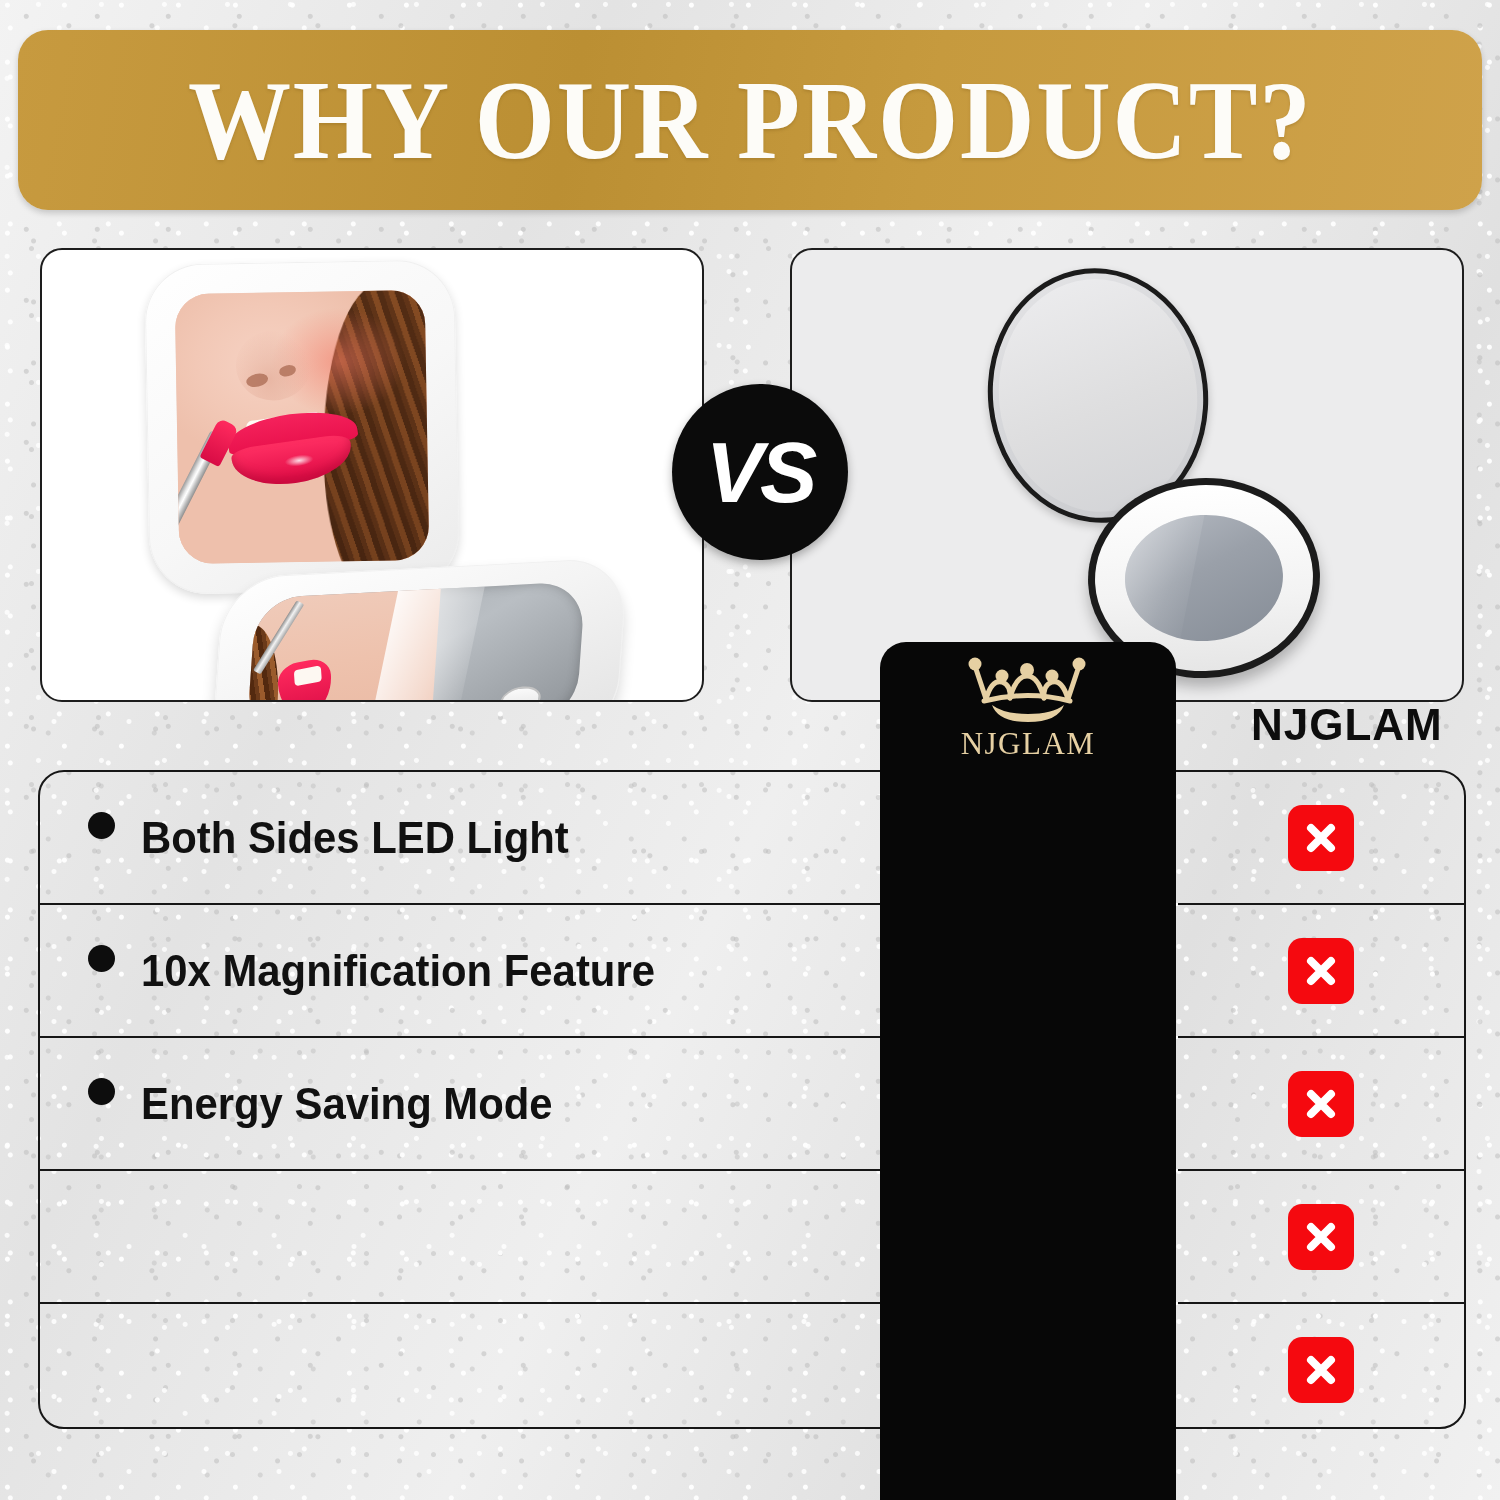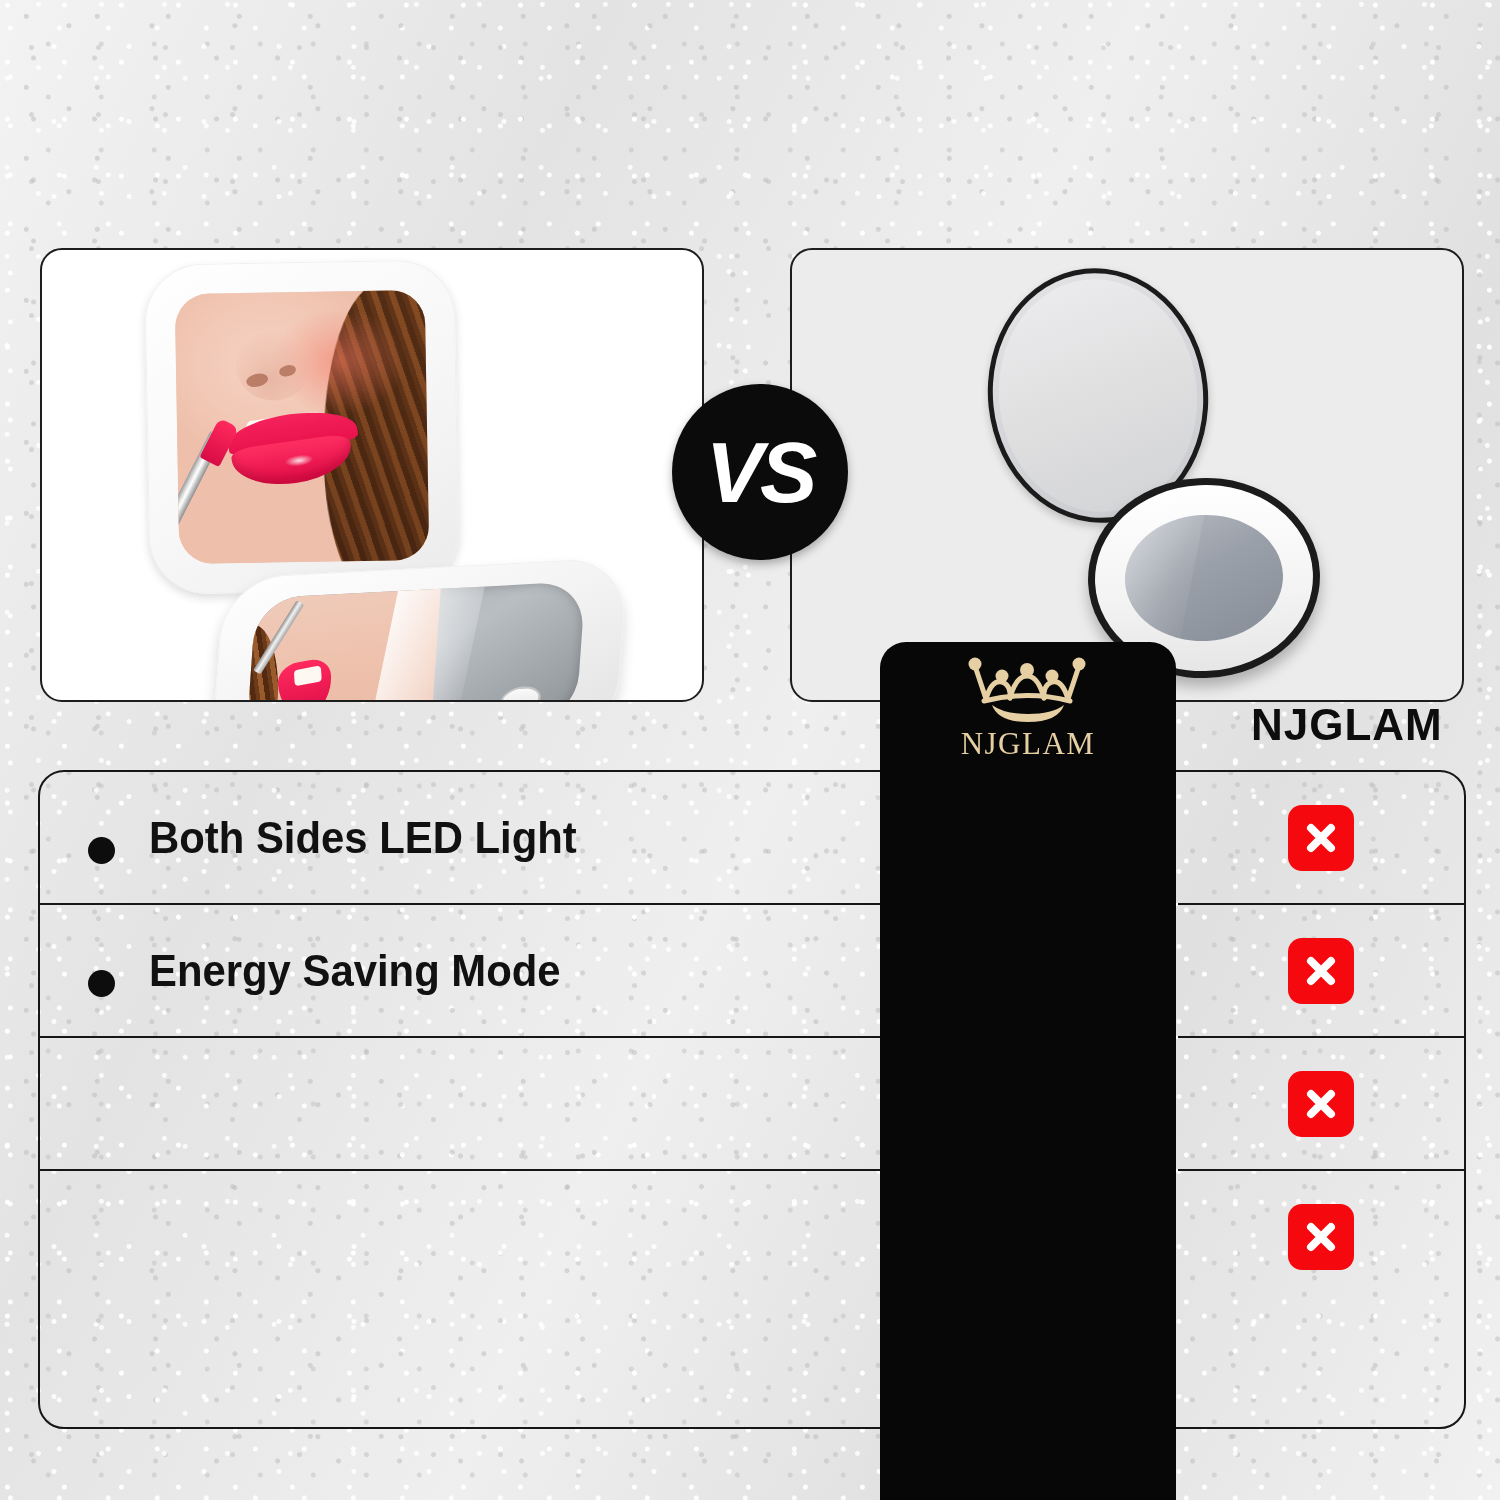"WHY OUR PRODUCT?" div.banner { html: none -> <div> <div>WHY OUR PRODUCT?</div> </div> }
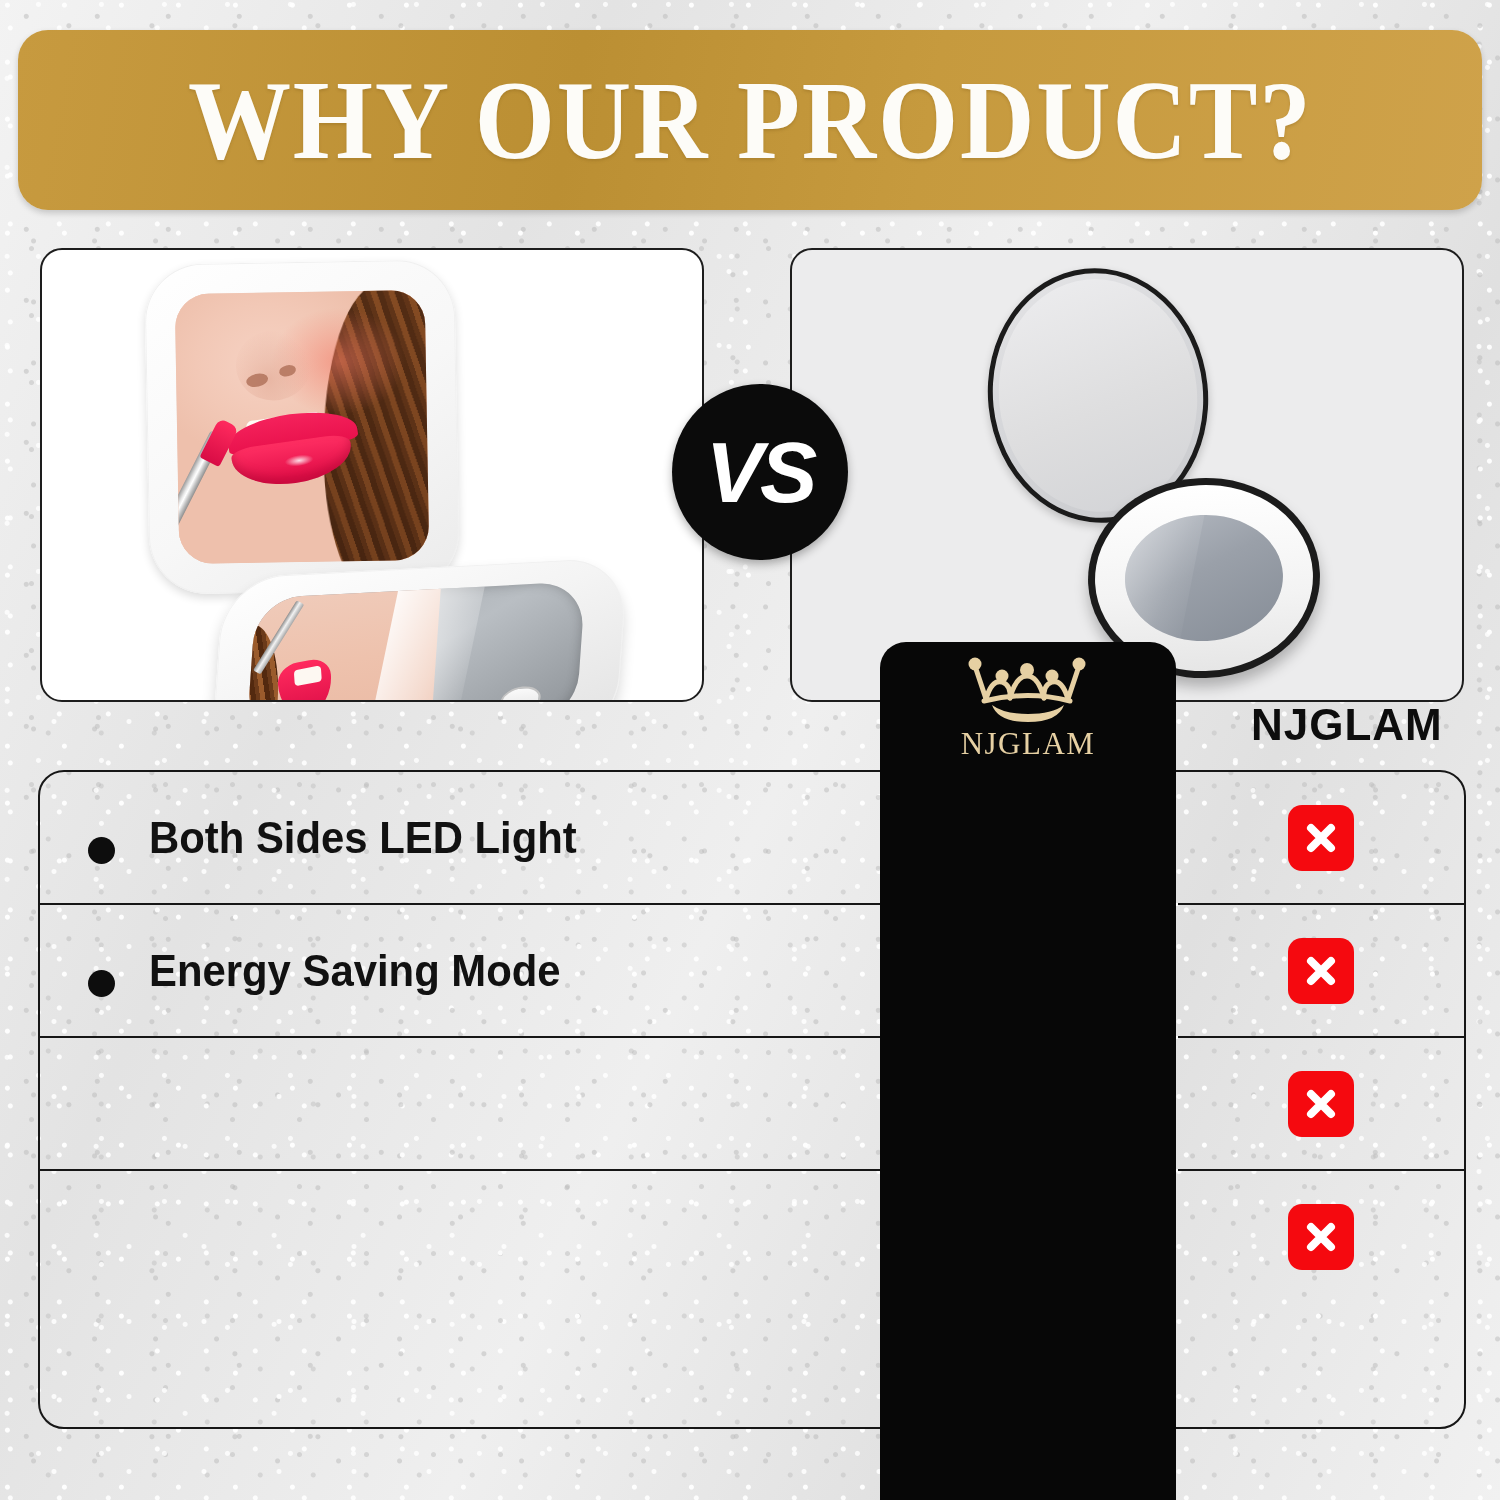"Both Sides LED Light" .feat { align-items: flex-end -> flex-start; gap: 34px -> 26px }
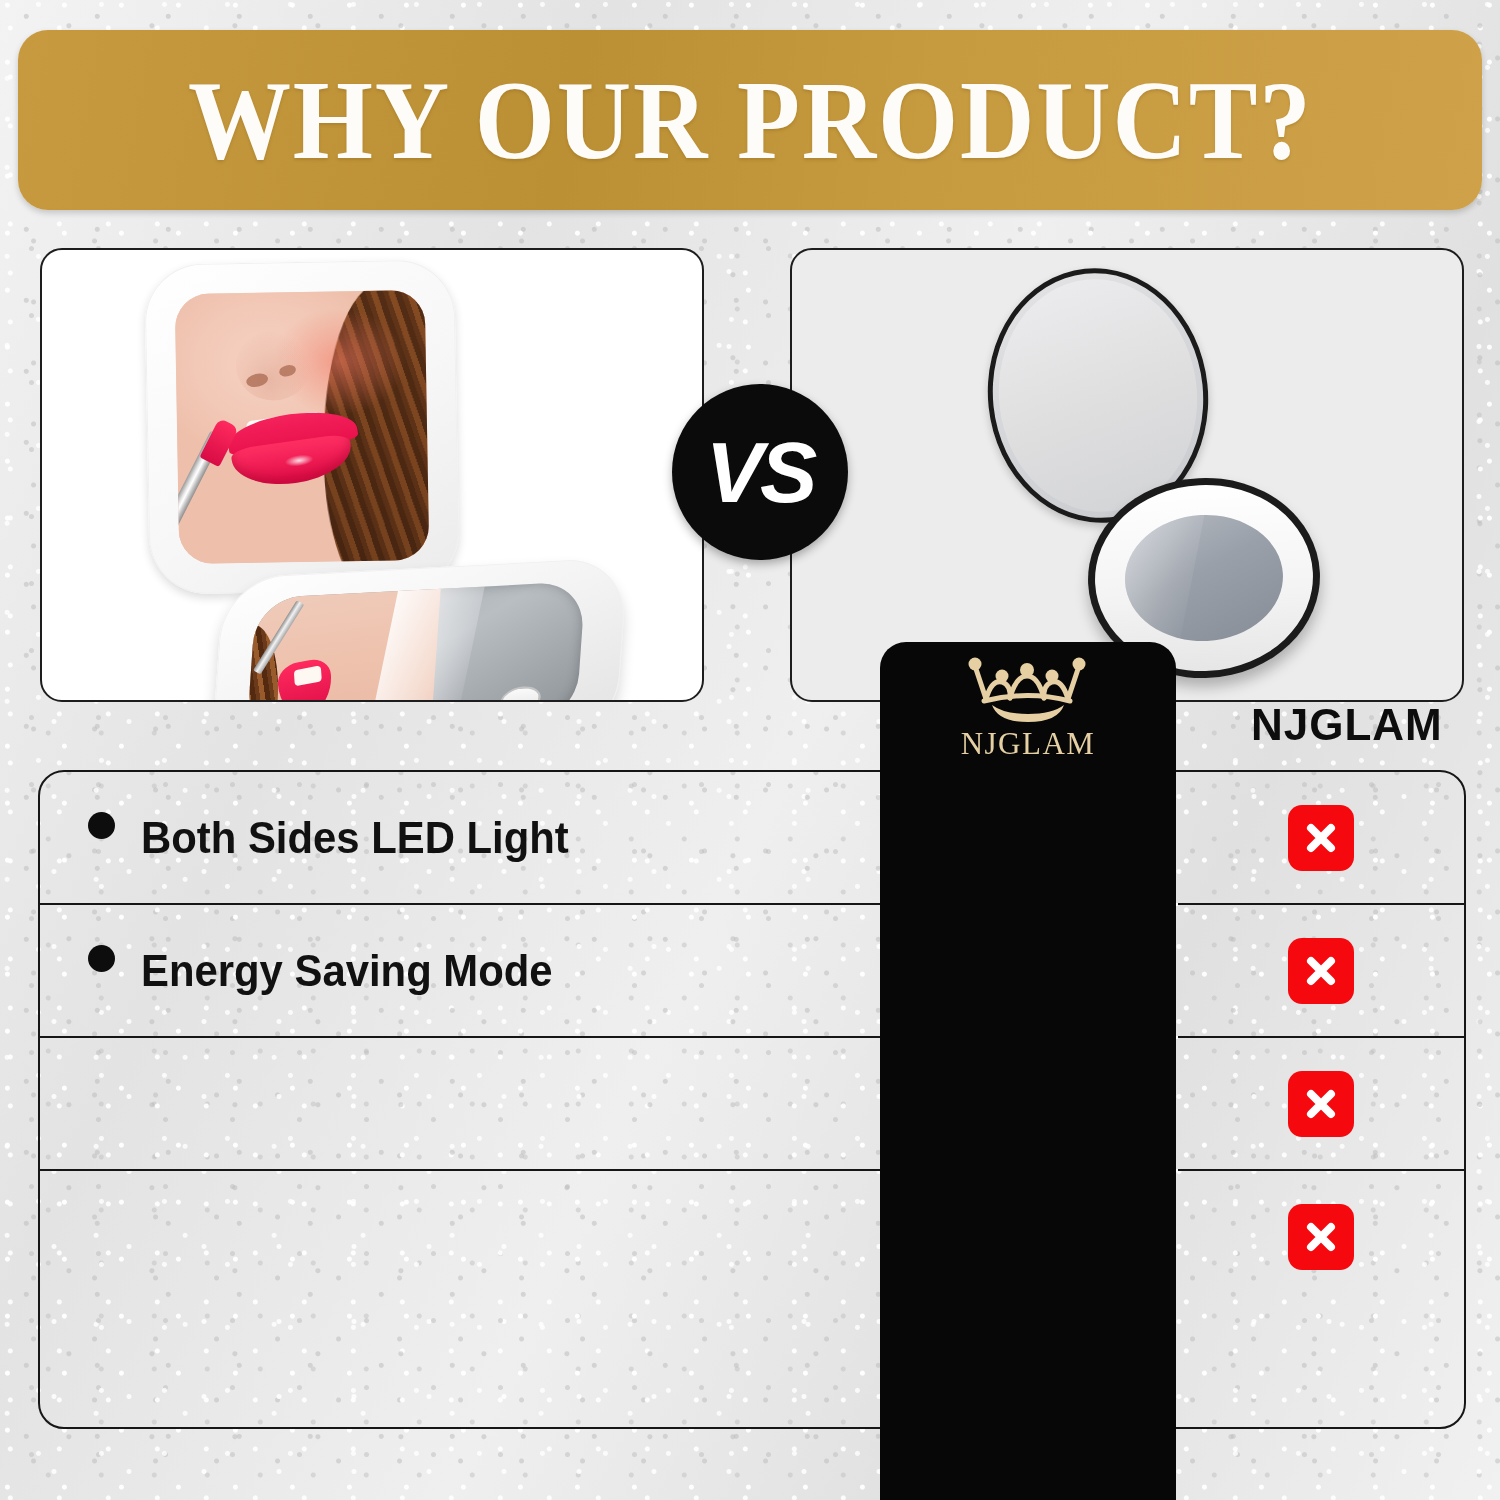"10x Magnification Feature" div.trow { html: none -> <div> <div> <span></span> <span>10x Magnification Feature</span> </div> <div> <span> <svg> <path></path> </svg> </span> </div> <div> <span> <svg> <path></path> </svg> </span> </div> <div></div> </div> }
